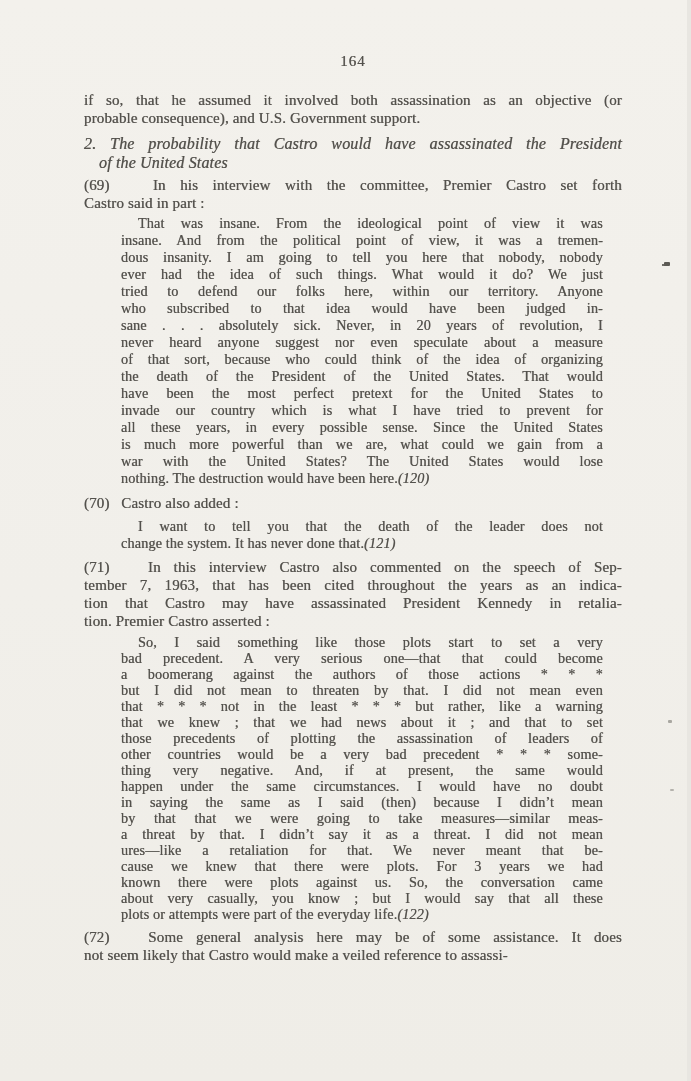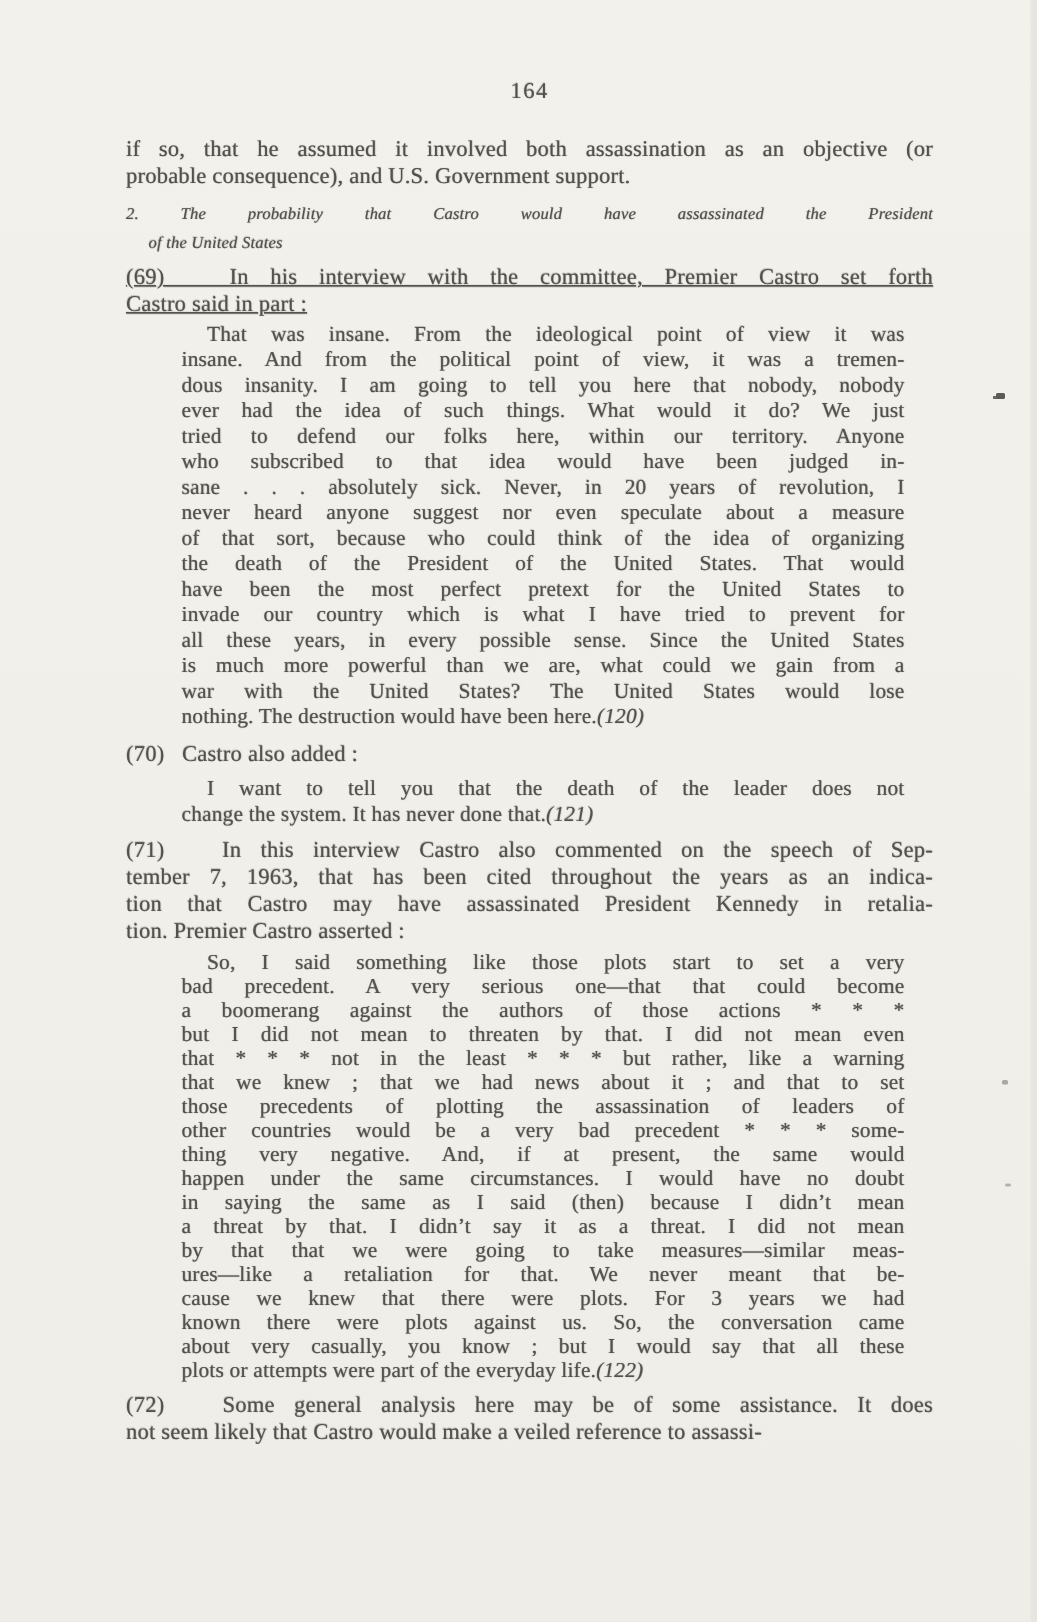"2. The probability that Castro" .heading { font-size: 11px -> 16px }
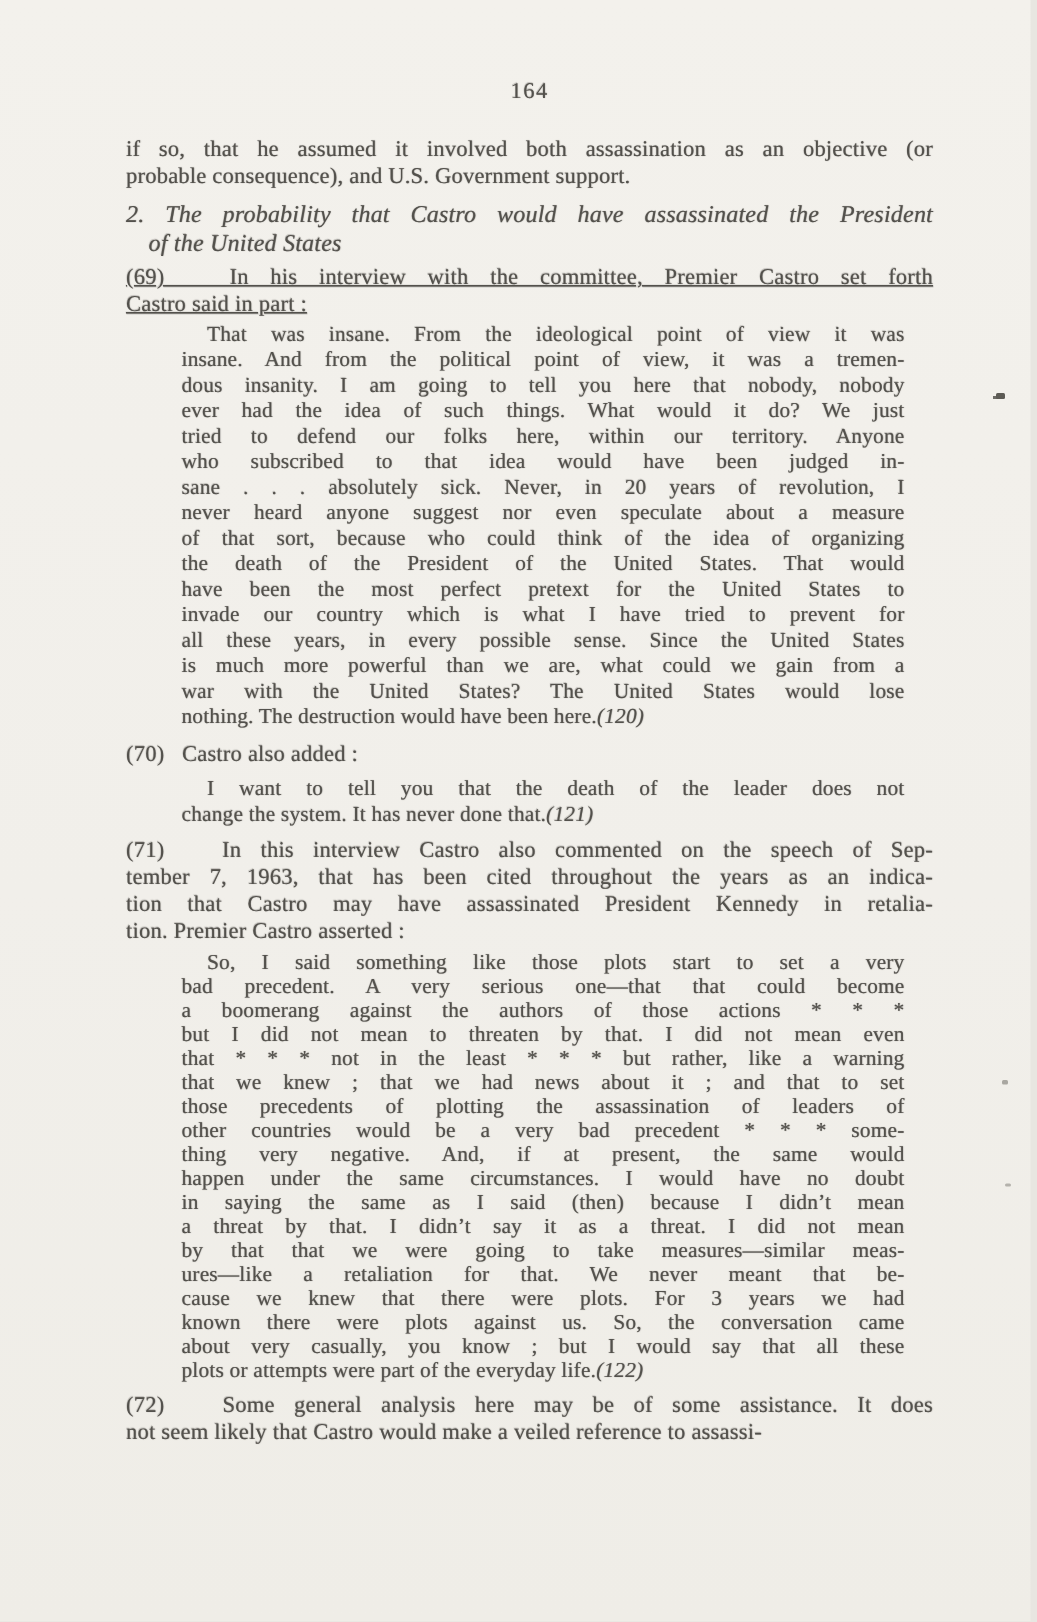"(69) In his interview with" .para-69 { text-decoration: underline -> none }
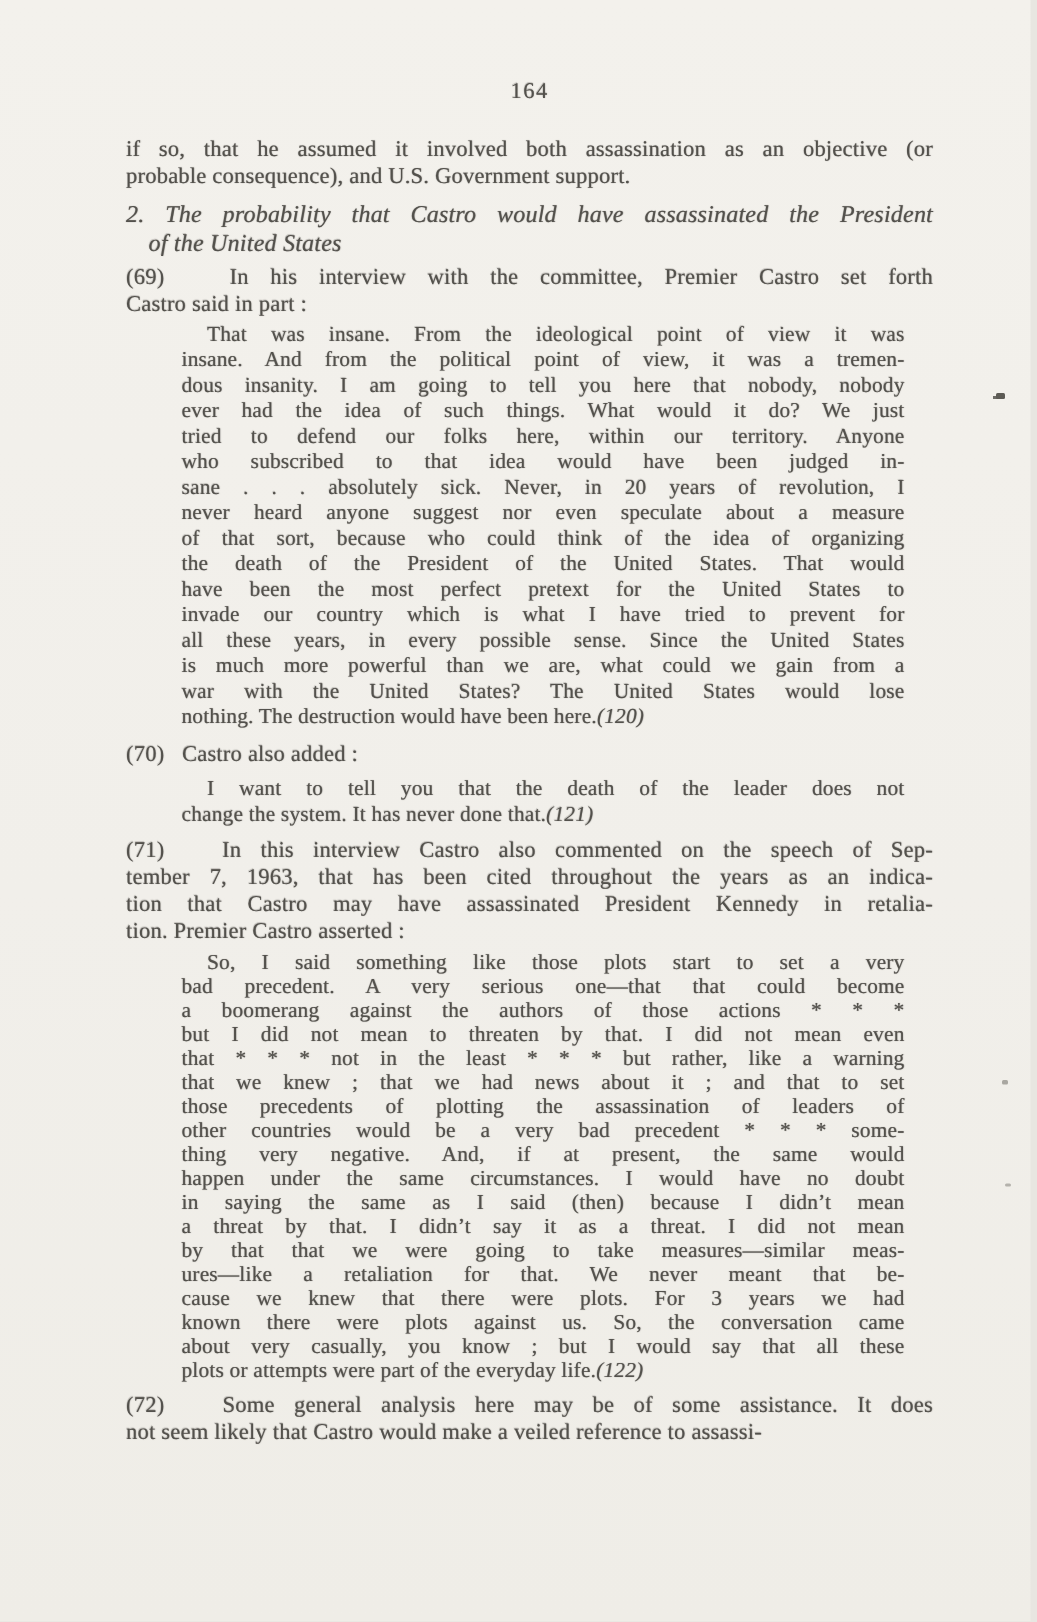"a threat by that. I" div.tline { order: before "by that that we were" -> after "by that that we were" }
